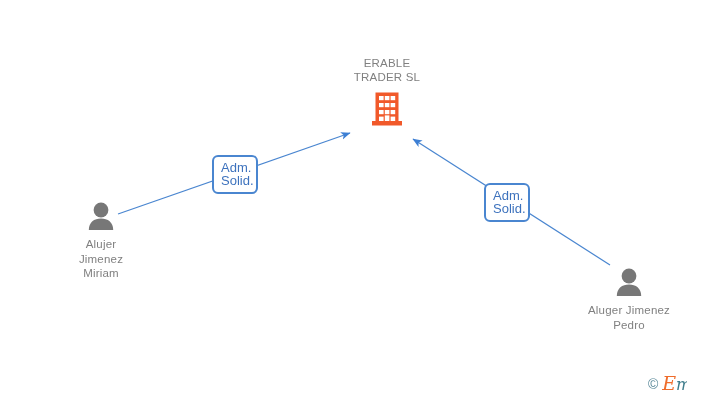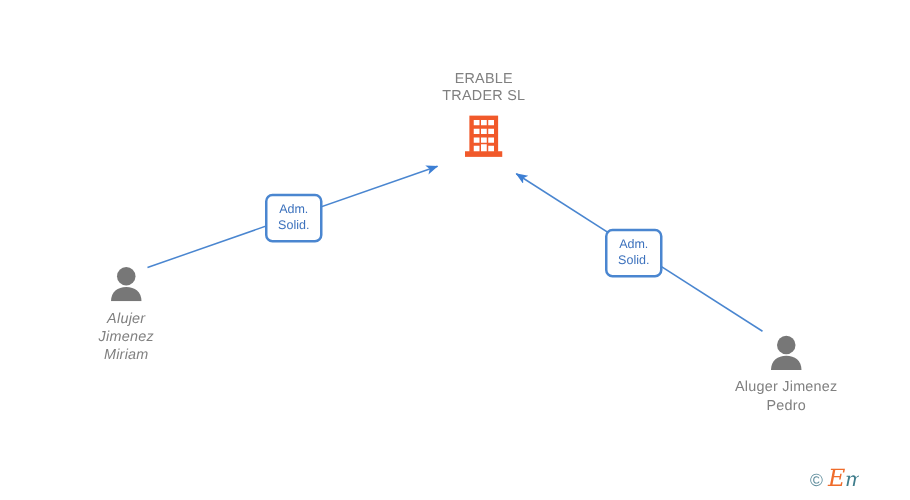"Adm." .rel-label { font-size: 10px -> 13px }
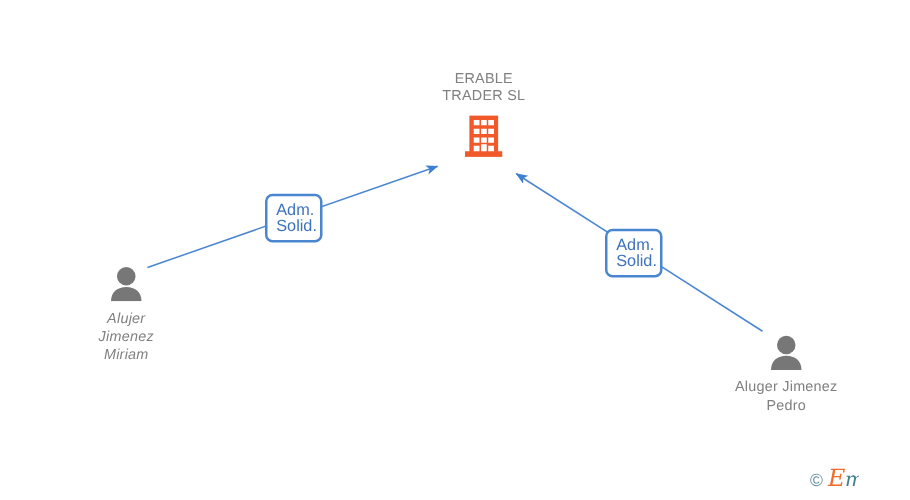"Alujer" .person-node.left { font-style: italic -> none; top: 213px -> 202px }
